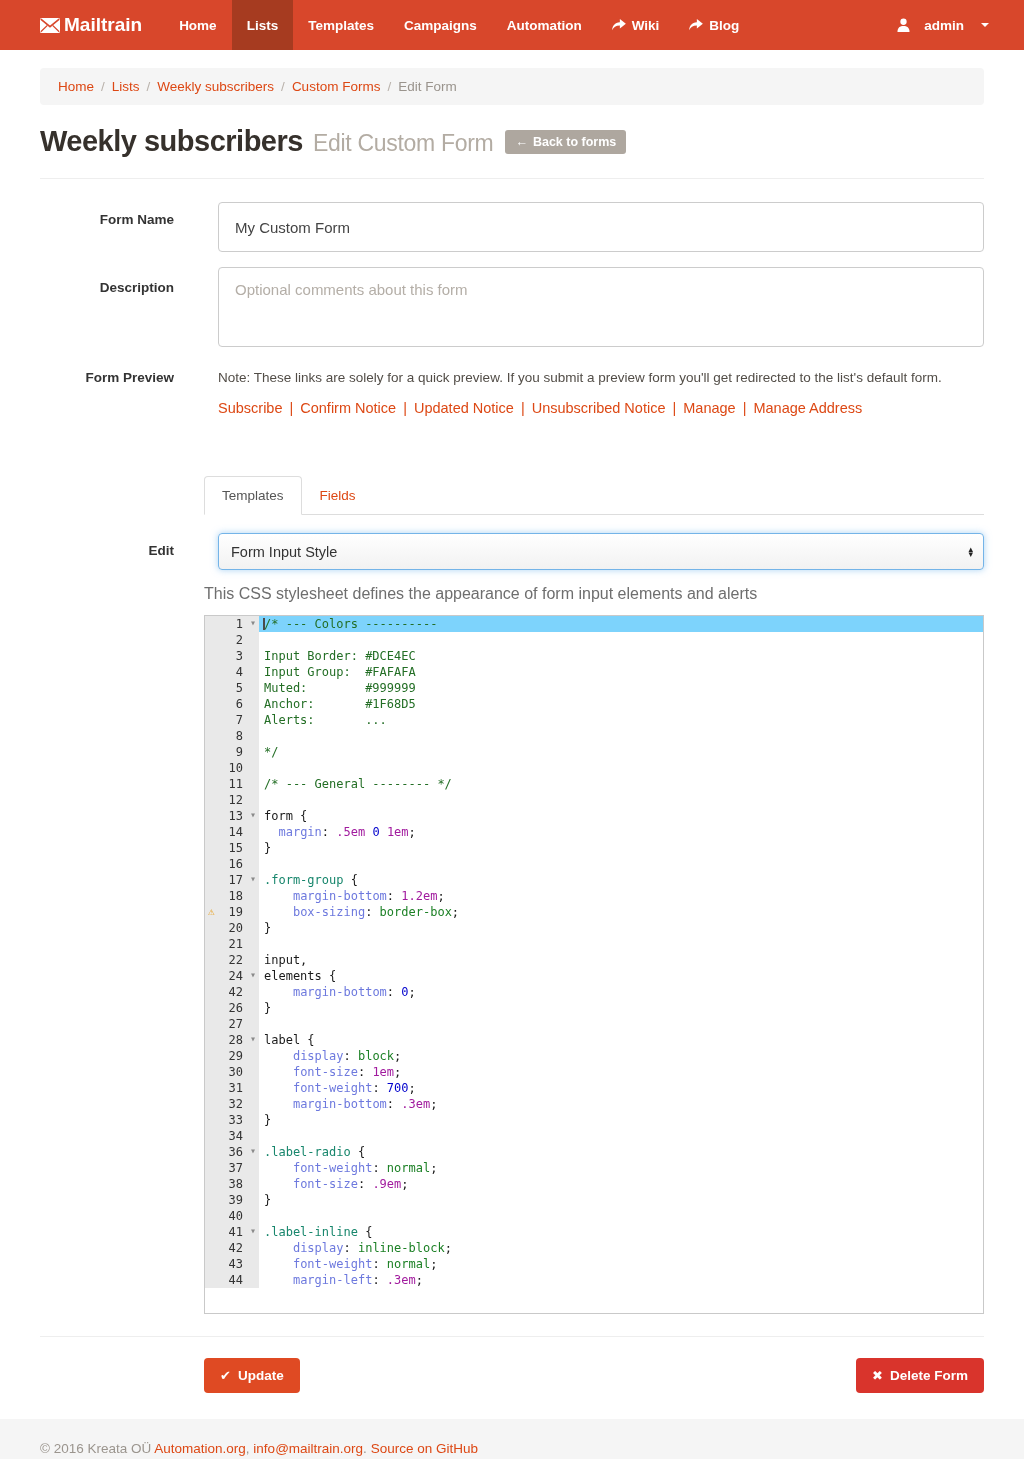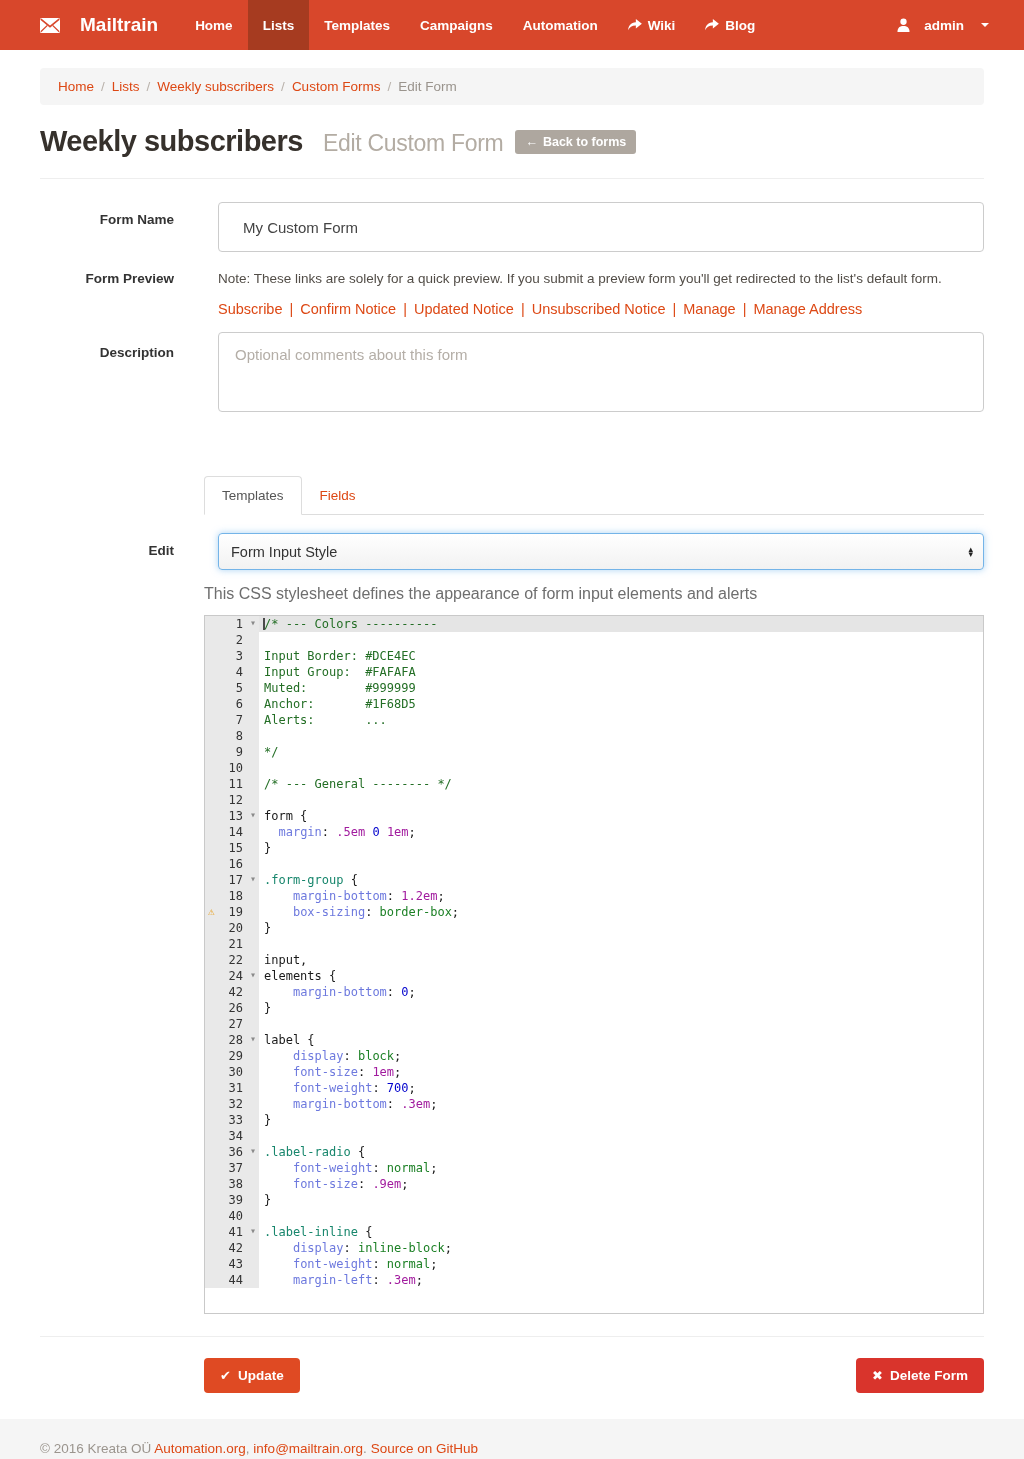"Mailtrain" .brand { gap: 20px -> 4px }
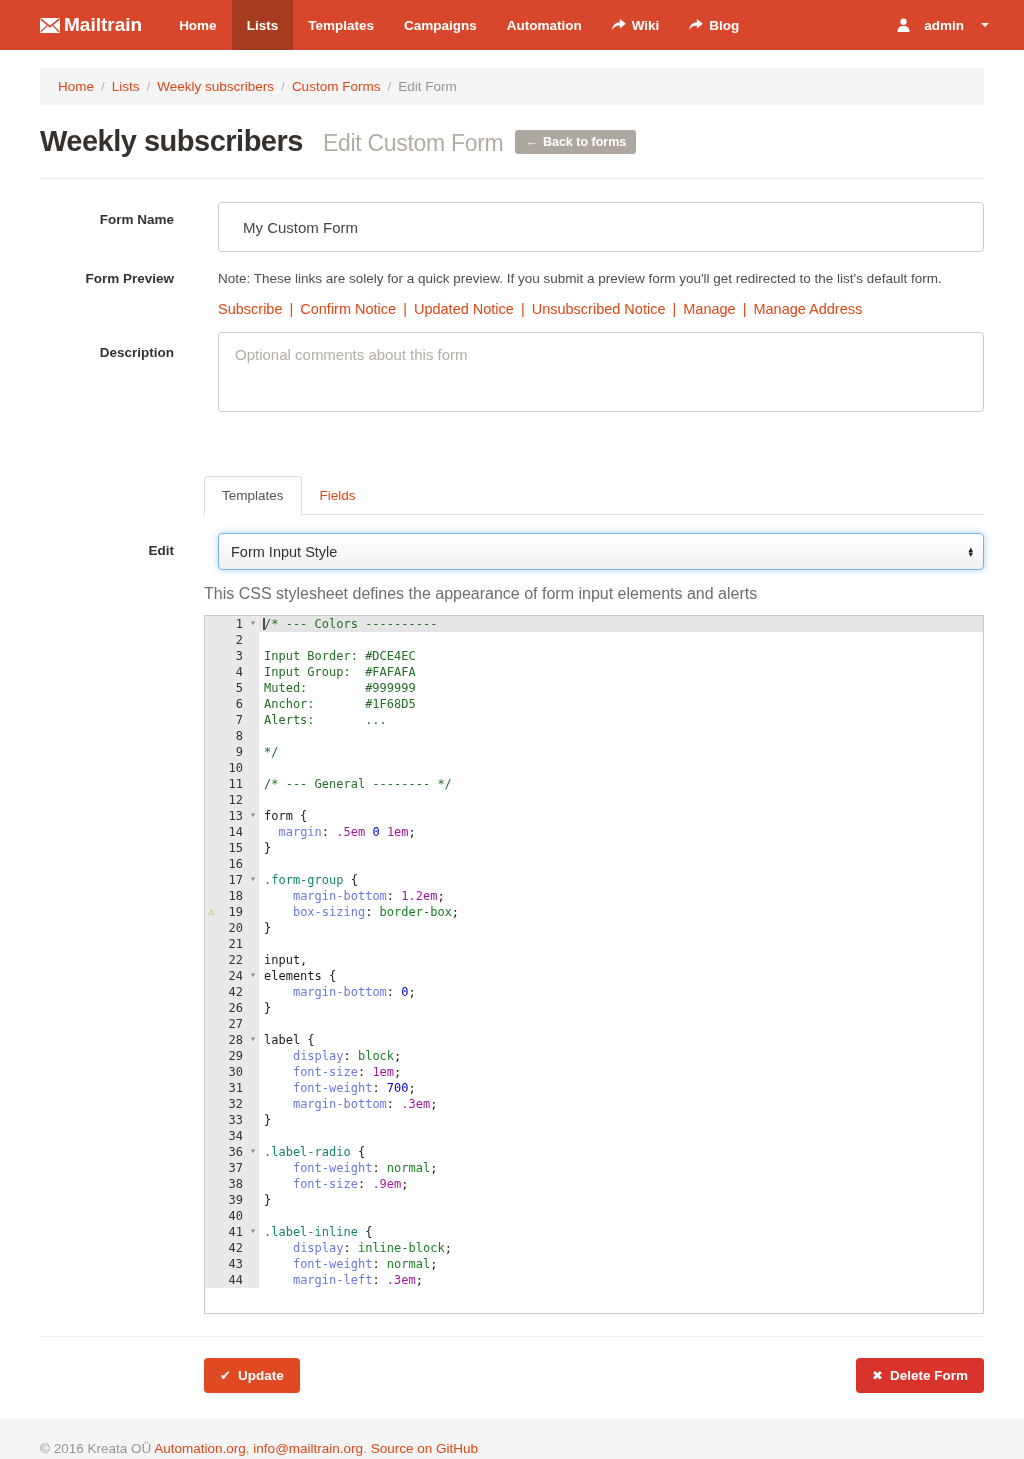"Edit Custom Form" .page-subtitle { margin-left: 20px -> 10px }
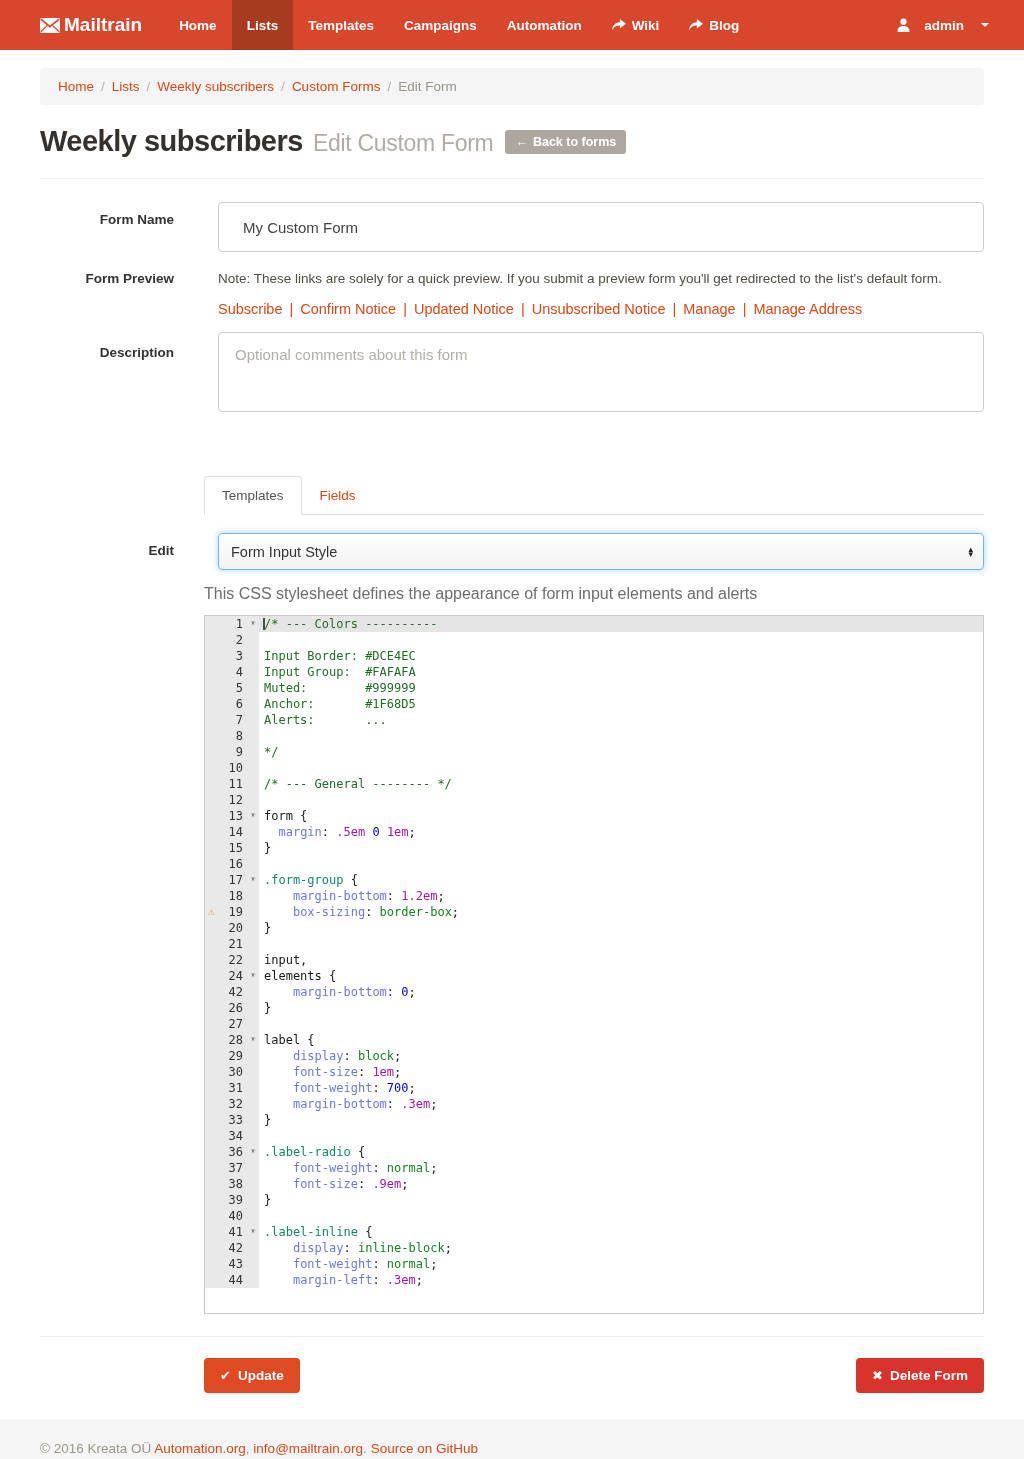"My Custom Form" input.text-input { padding: 0 24px -> 0 16px }
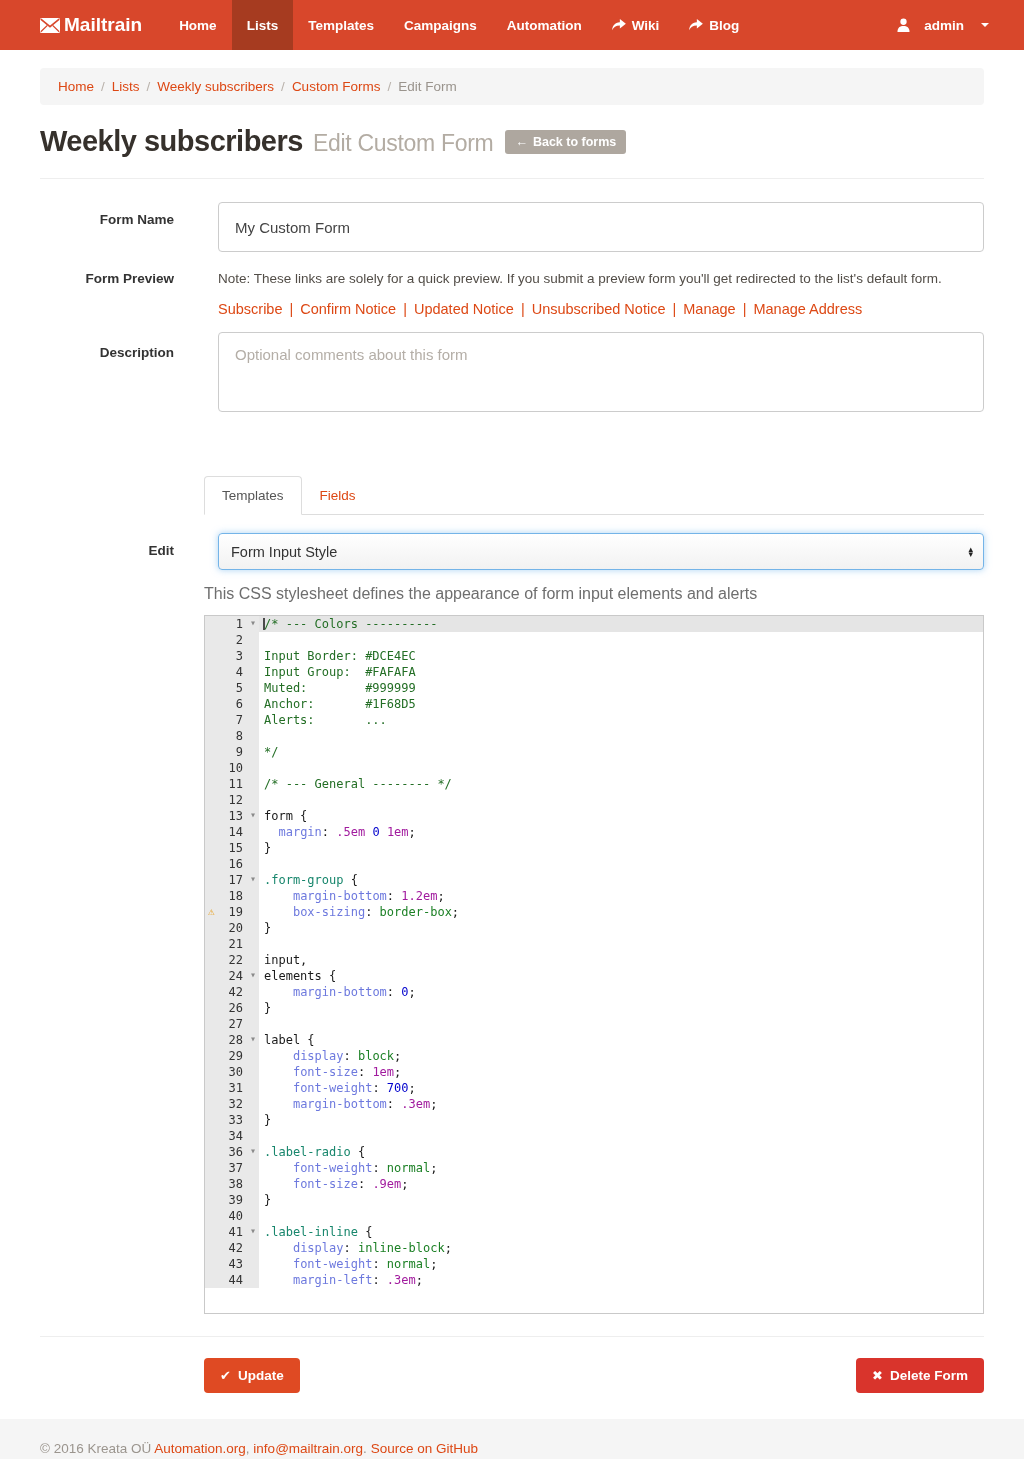"Form Preview" div.form-row { order: before "Description" -> after "Description" }
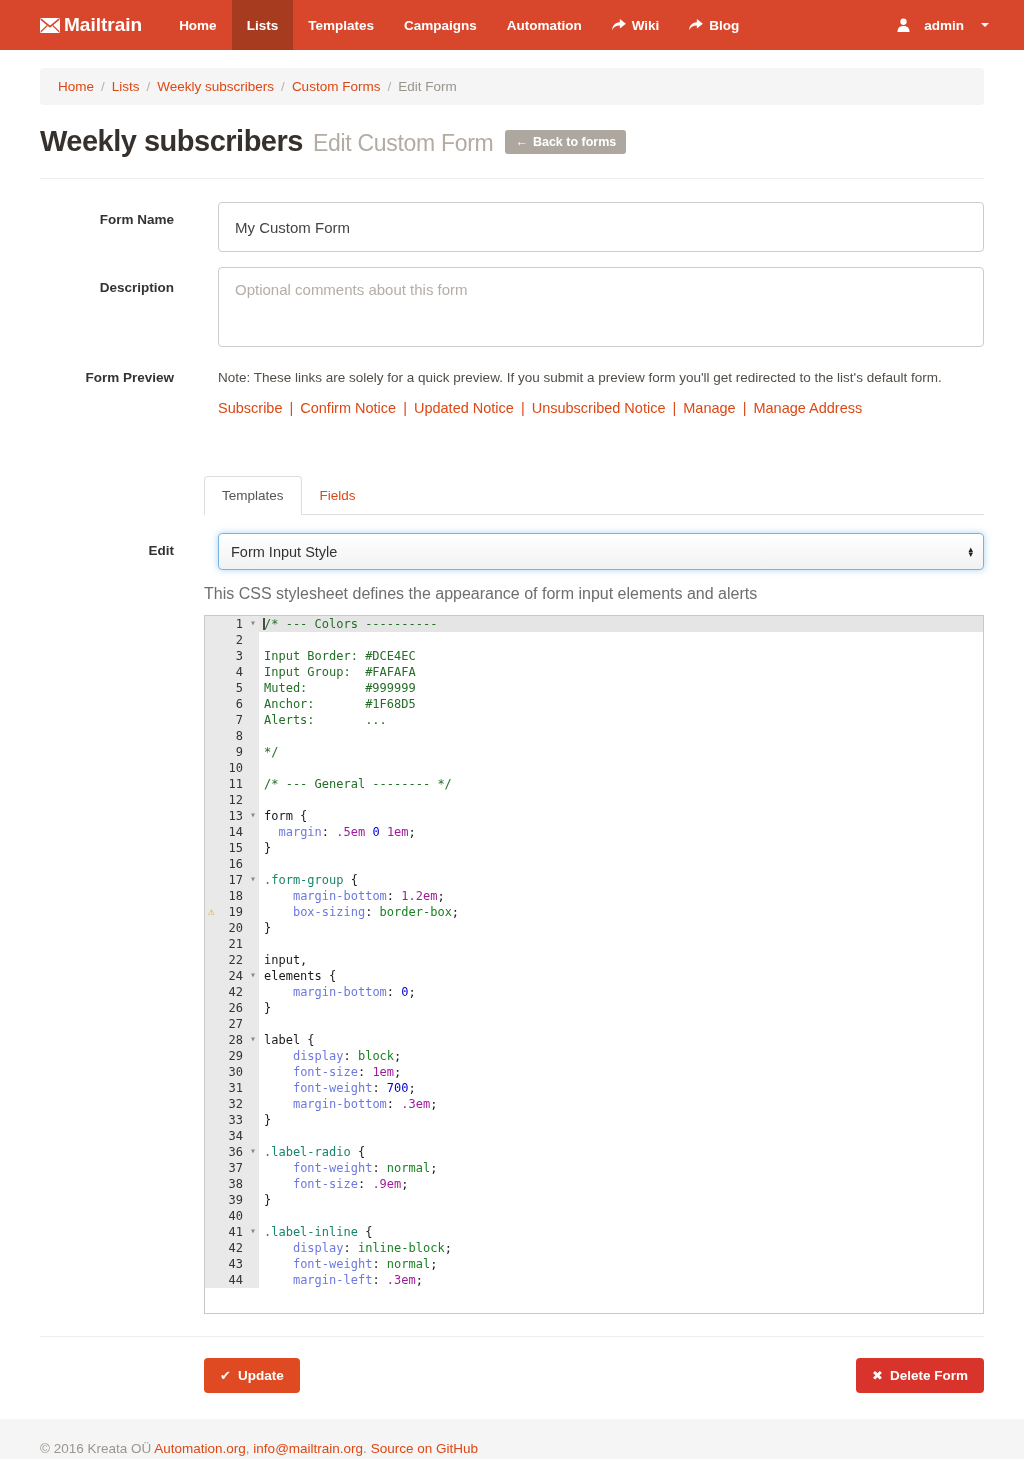"/* --- Colors ----------" .ed-line.active .code { background: #e5e5e5 -> #7dd3fc }
